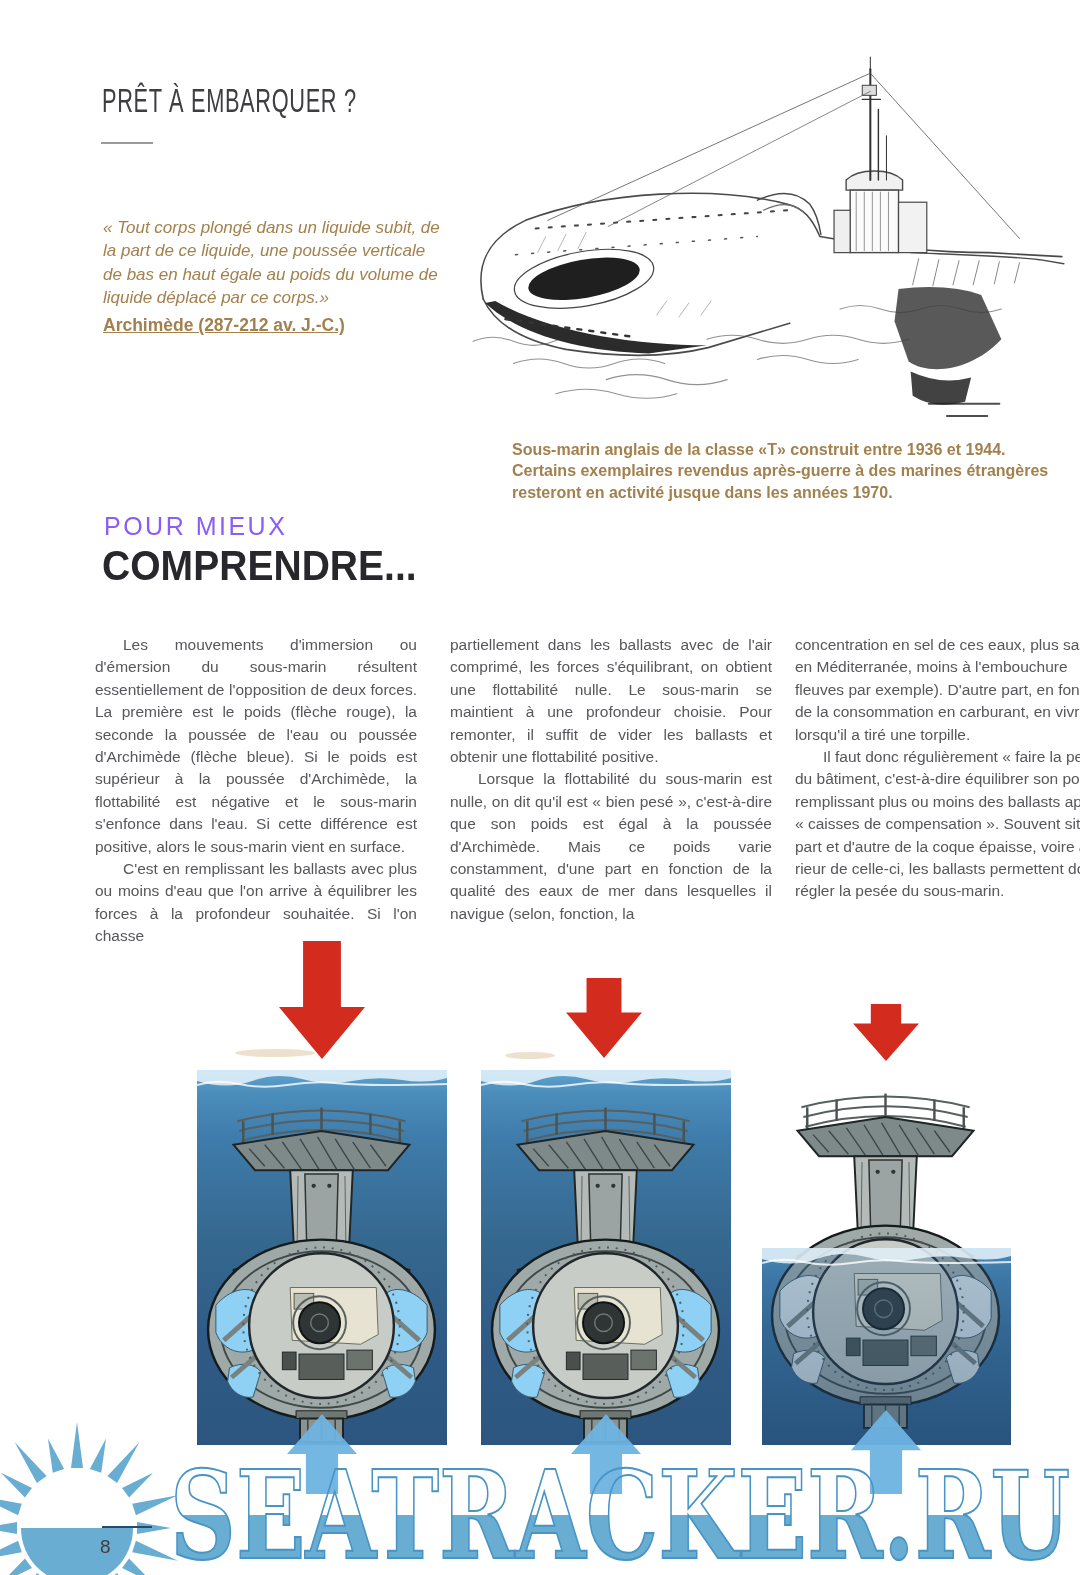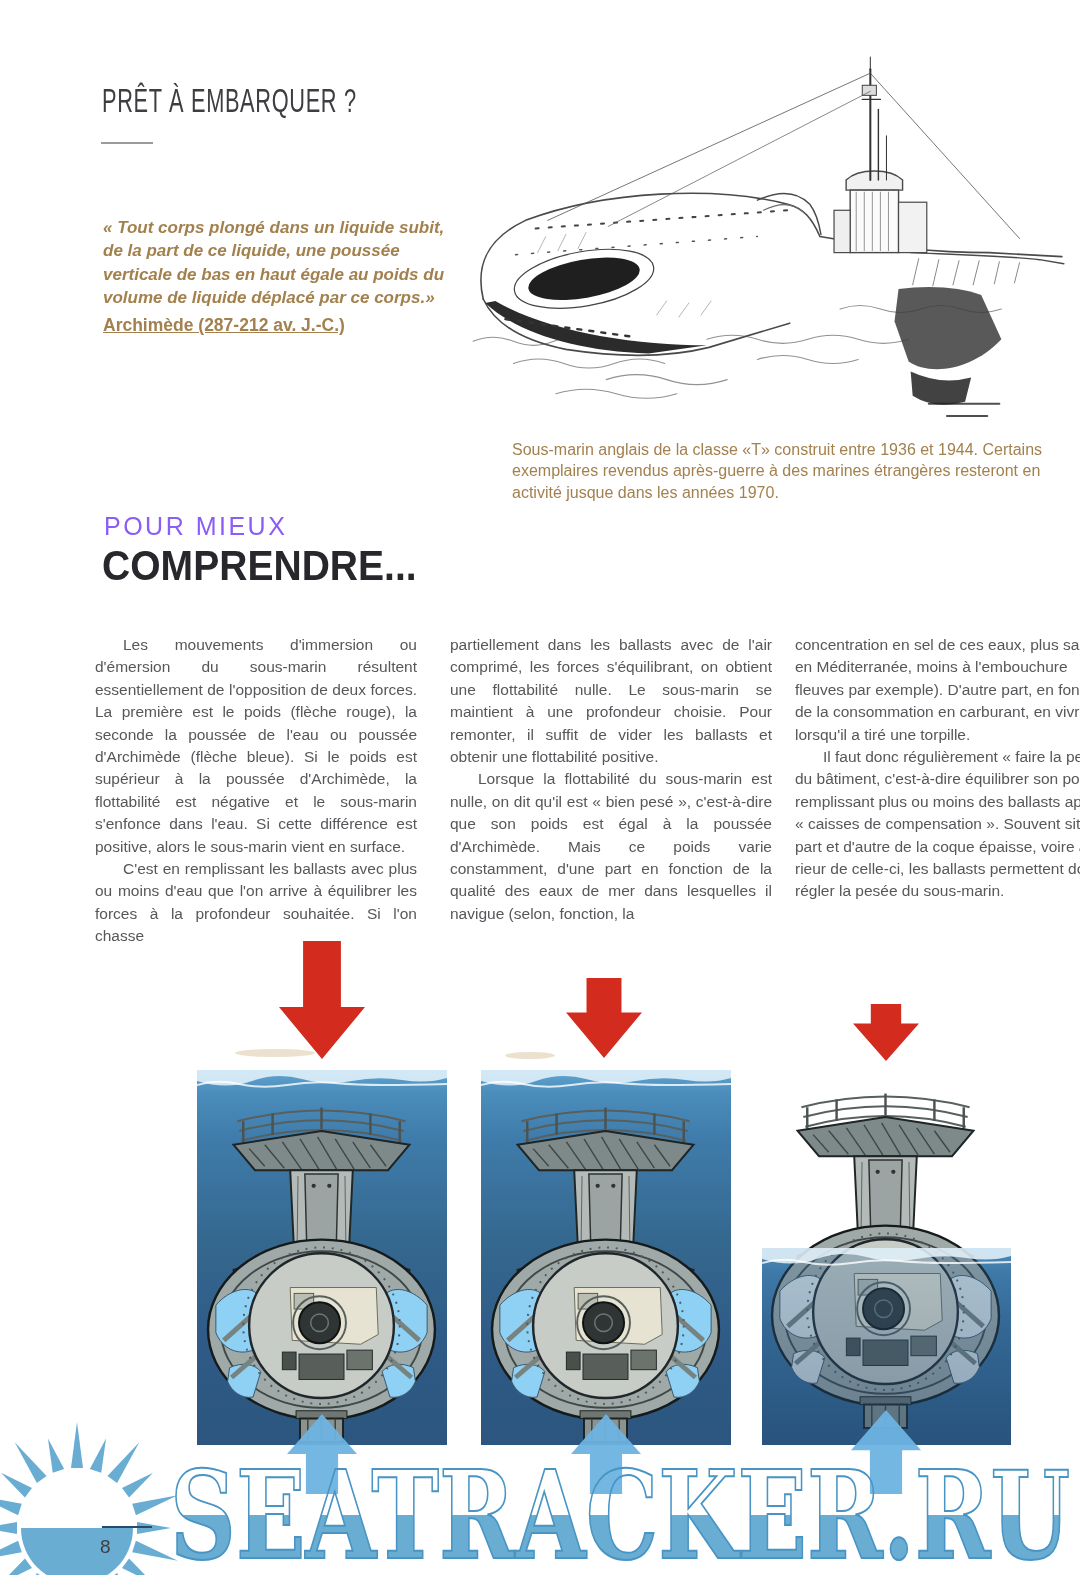"« Tout corps plongé dans" .quote { font-weight: bold -> normal }
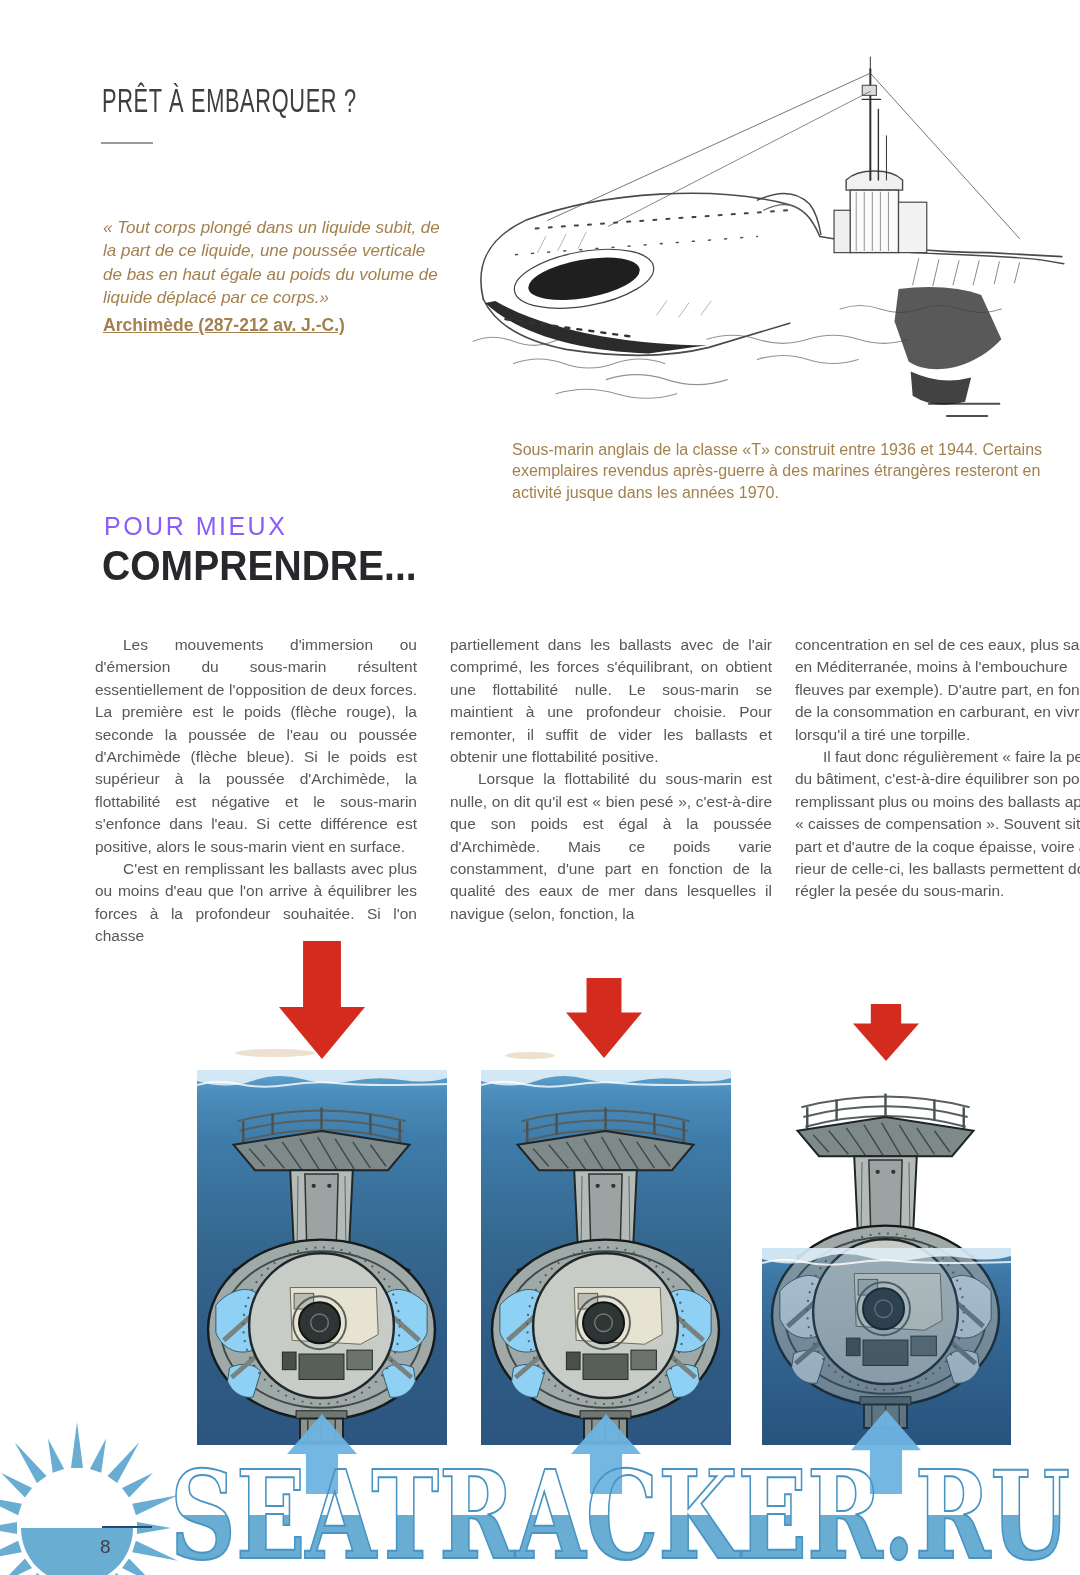"Sous-marin anglais de la classe" .fig-caption { font-weight: normal -> bold }
